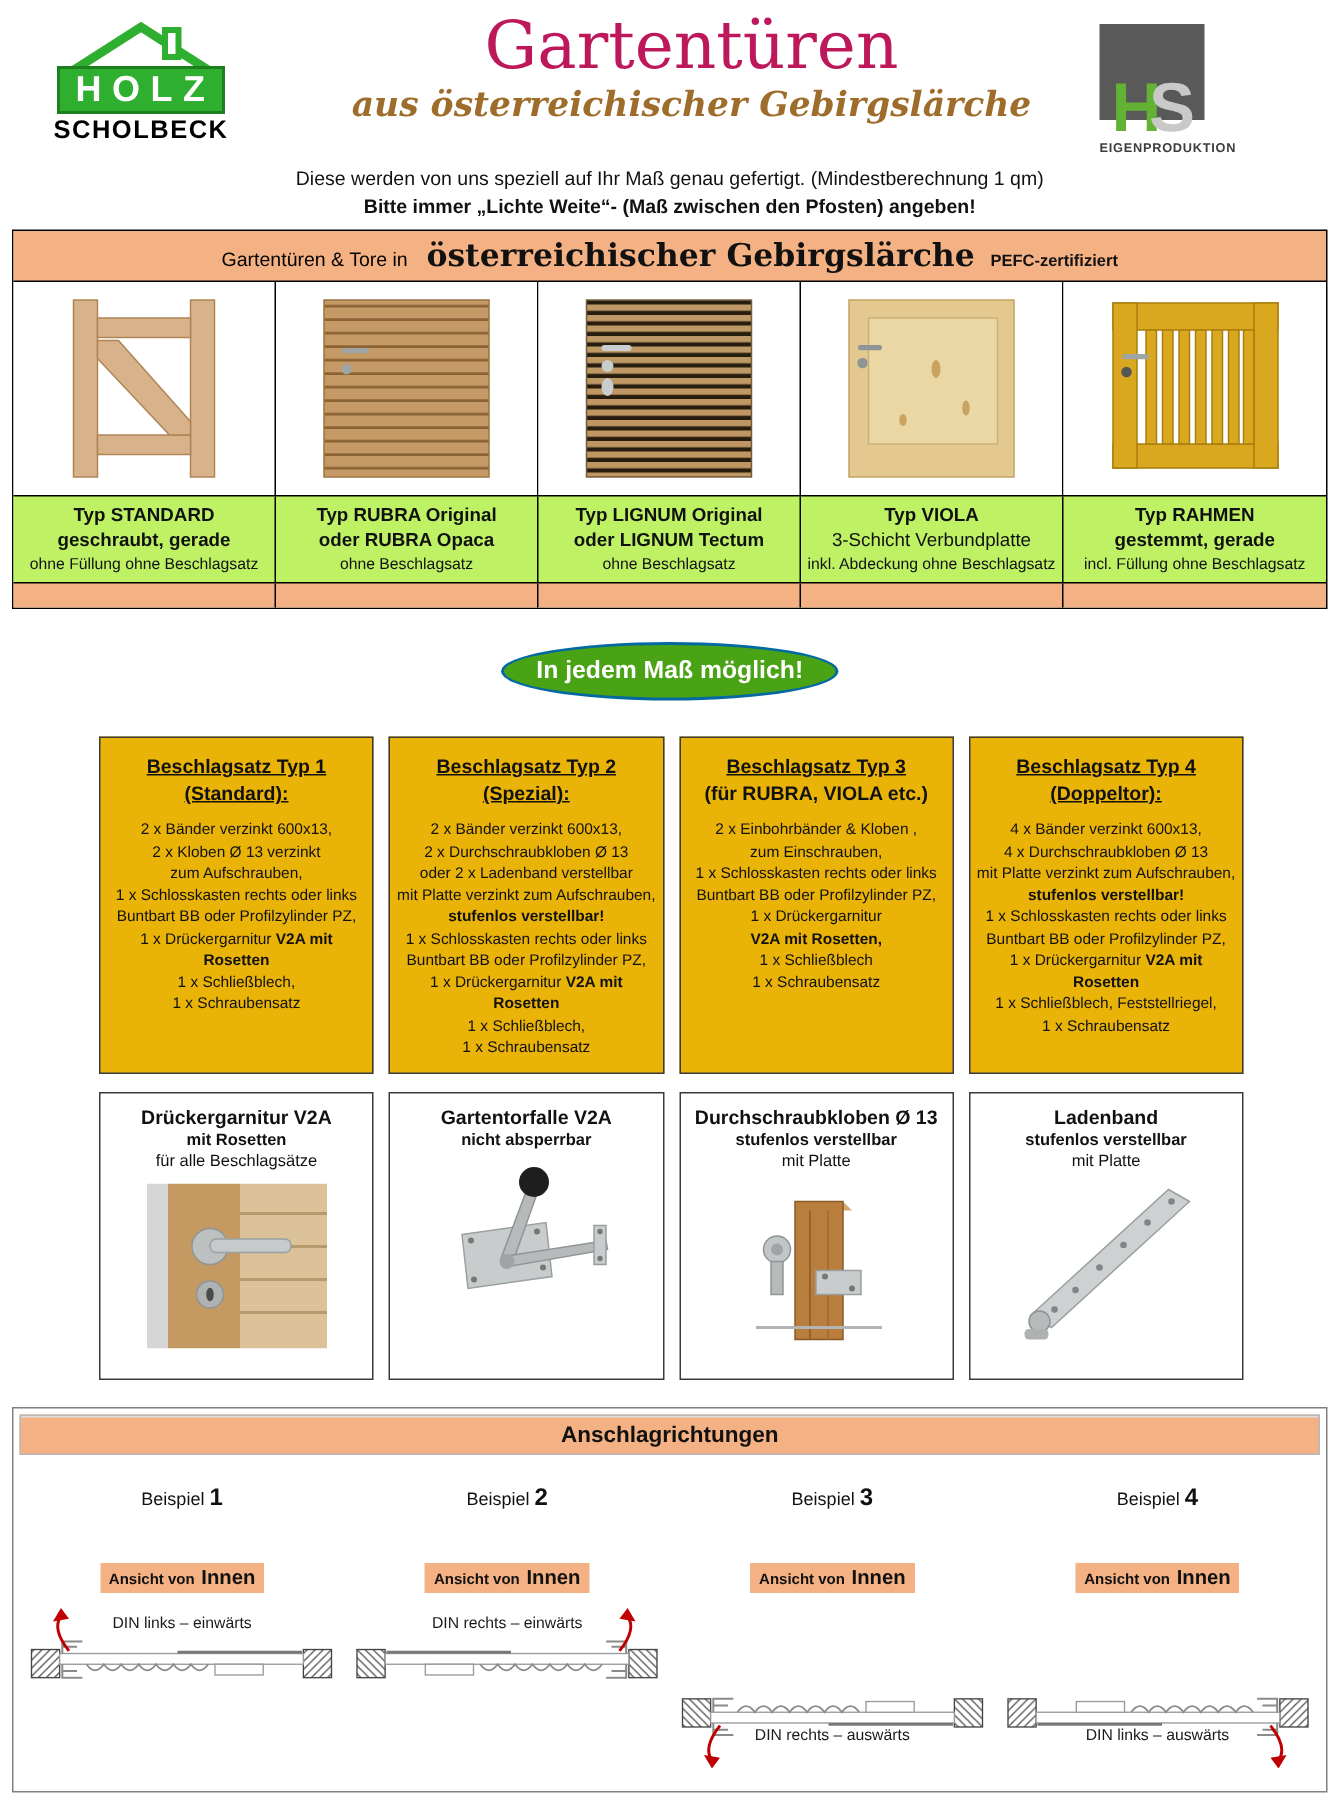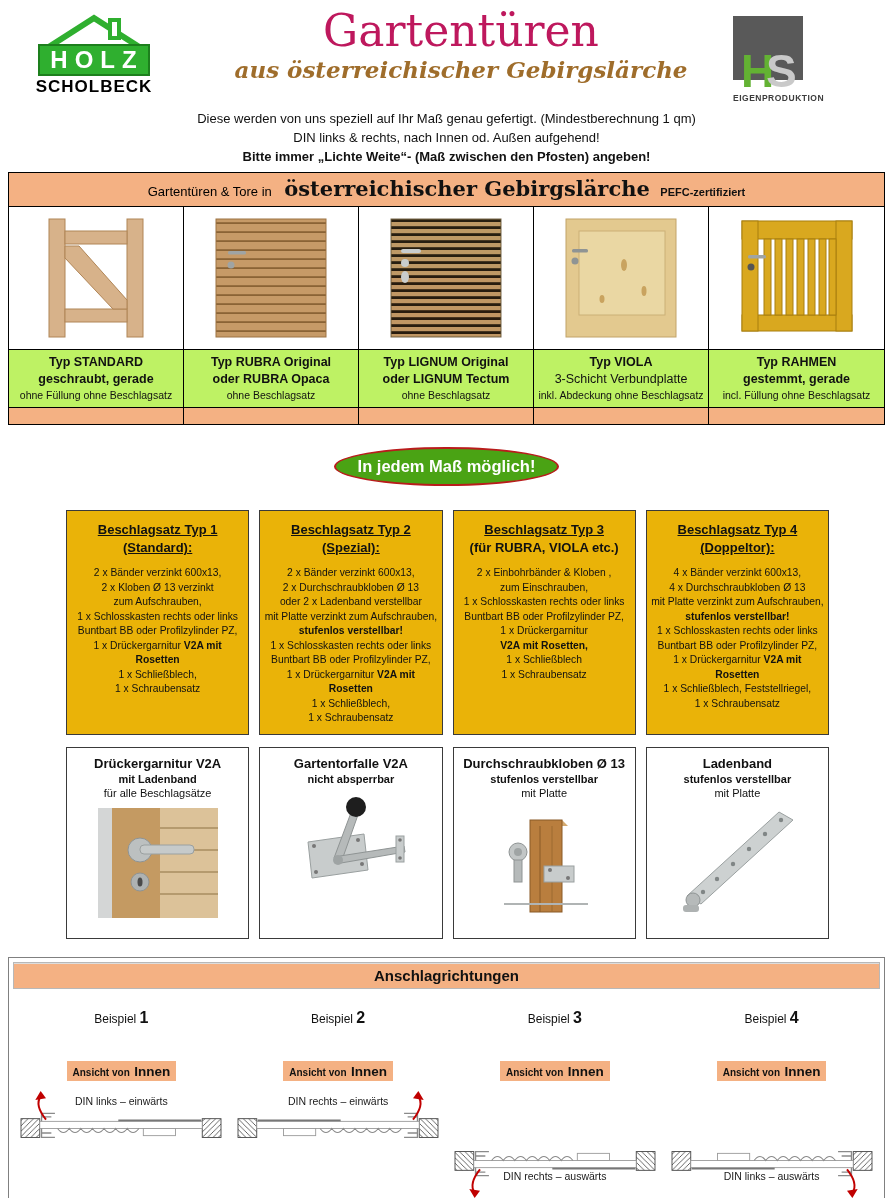"DIN links & rechts, nach" div { html: <div>DIN links &amp; rechts, nach Innen od. Außen aufgehend!</div> -> none }
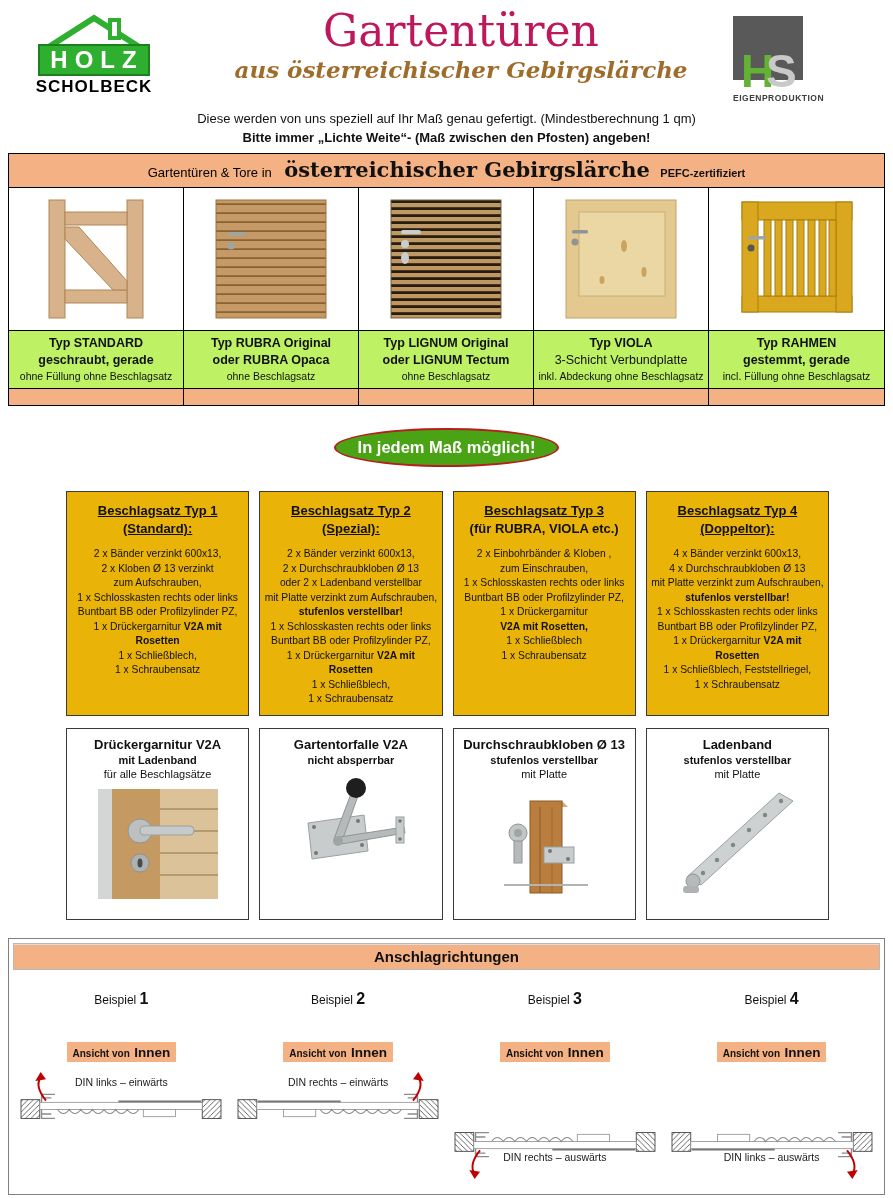"In jedem Maß möglich!" .badge { border: 2px solid #b91c1c -> 2px solid #0369a1 }
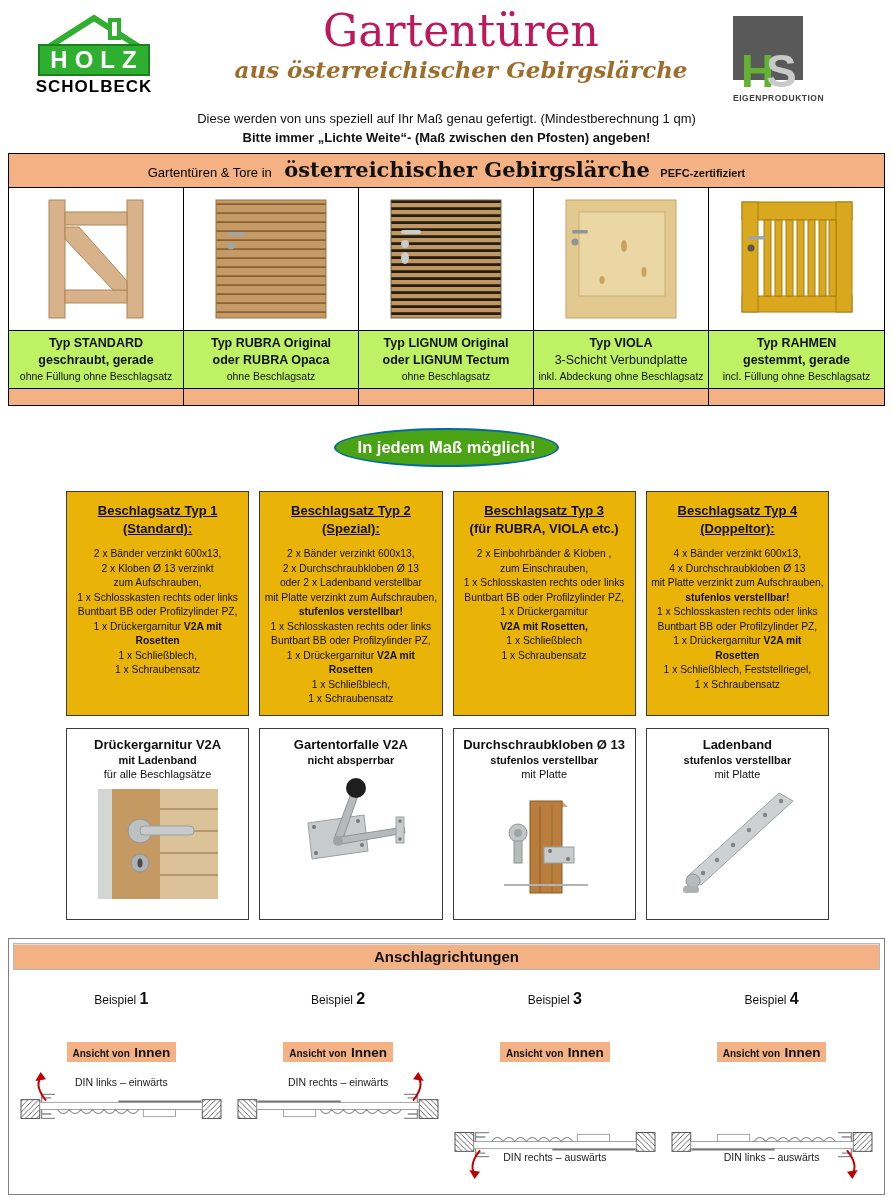"mit Ladenband" div.hw2 { text: Ladenband -> Rosetten }
